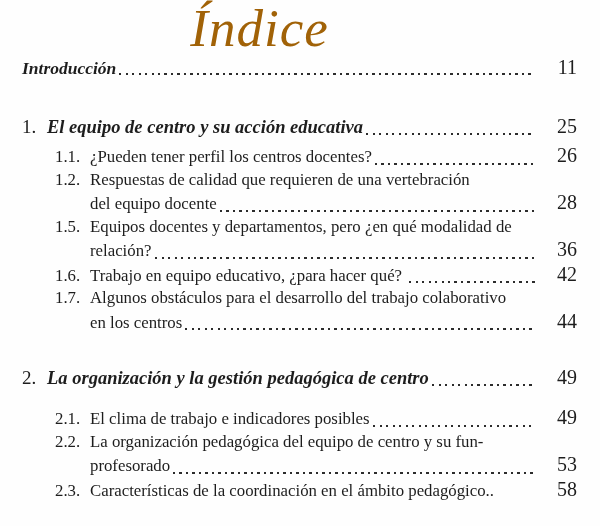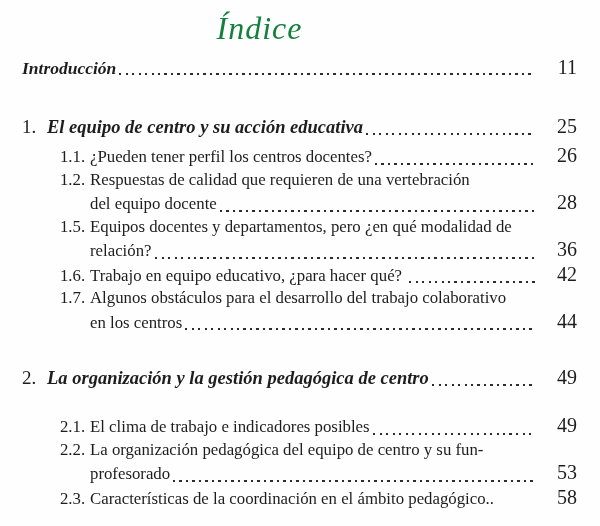"Índice" h1.title { color: #15803d -> #a16207; font-size: 32px -> 53px }
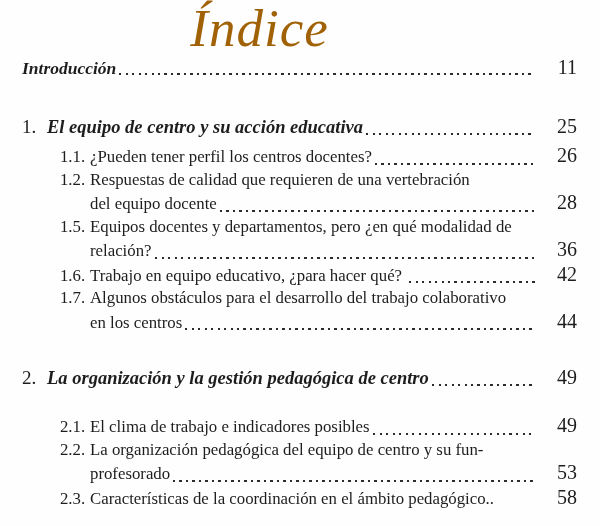"1.1." .inum { text-align: center -> none }
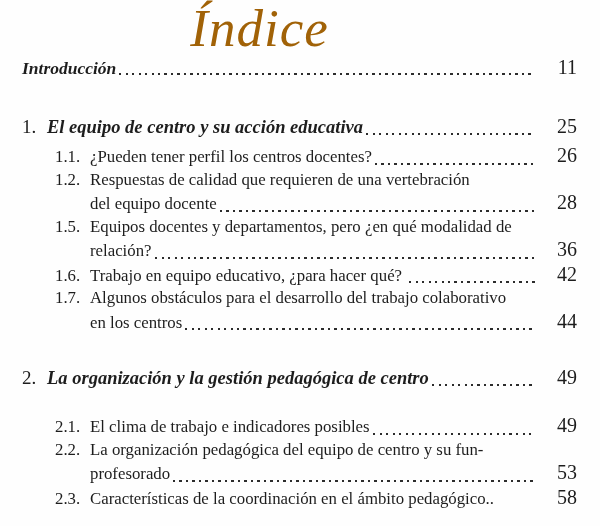"2.1." .chapter-2 .items { margin-top: 24px -> 16px }
